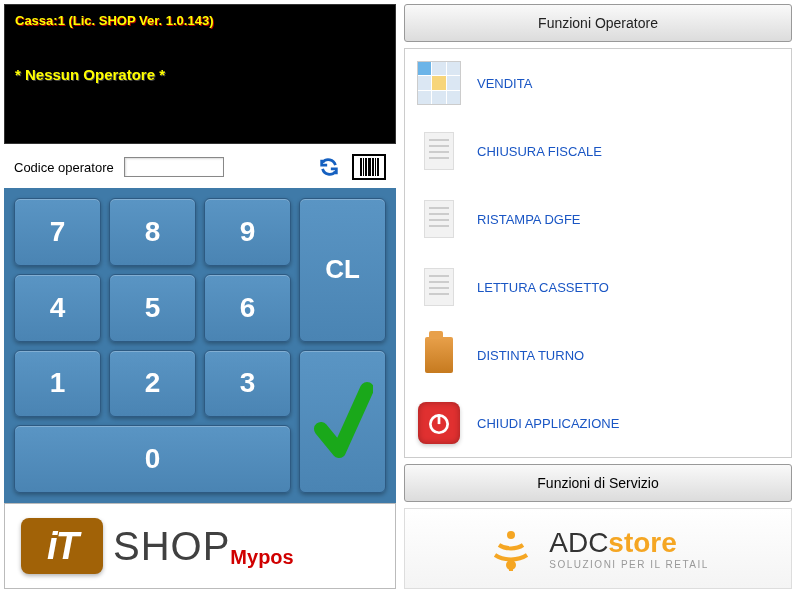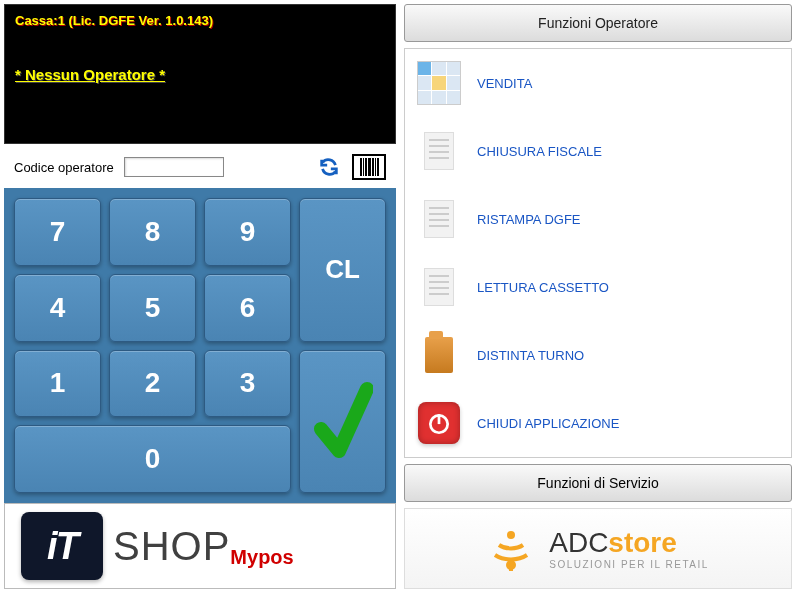"Cassa:1 (Lic. DGFE Ver. 1.0.143)" div.display-top { text: DGFE -> SHOP }
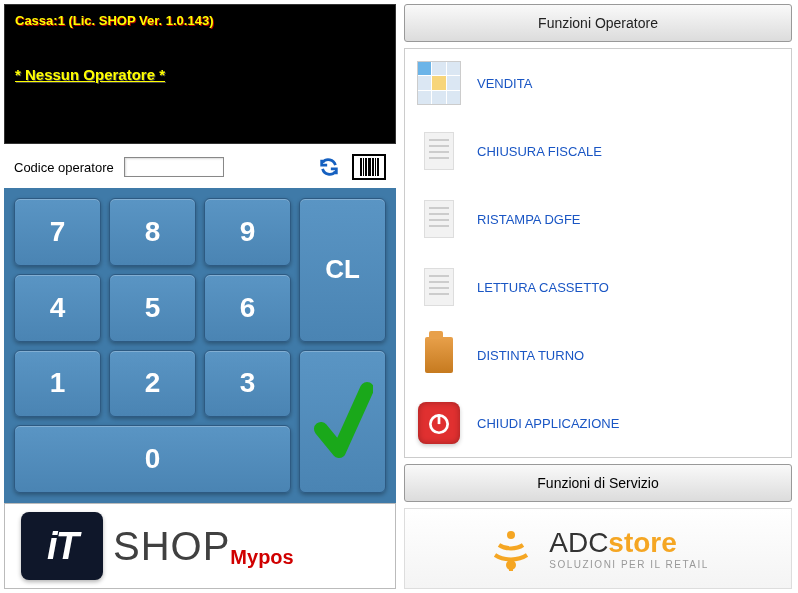"* Nessun Operatore *" .display-mid { text-decoration: underline -> none }
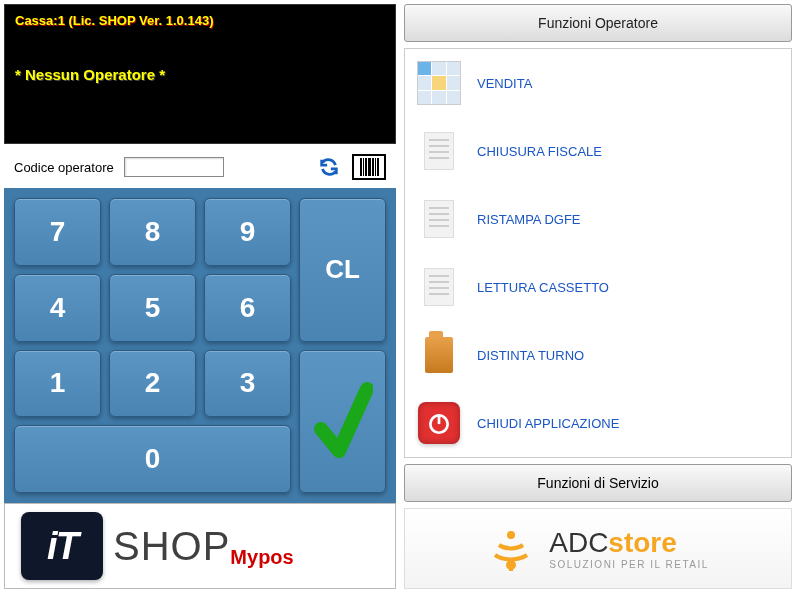"iT" .it-badge { background: #0f172a -> #a16207; height: 68px -> 56px }
